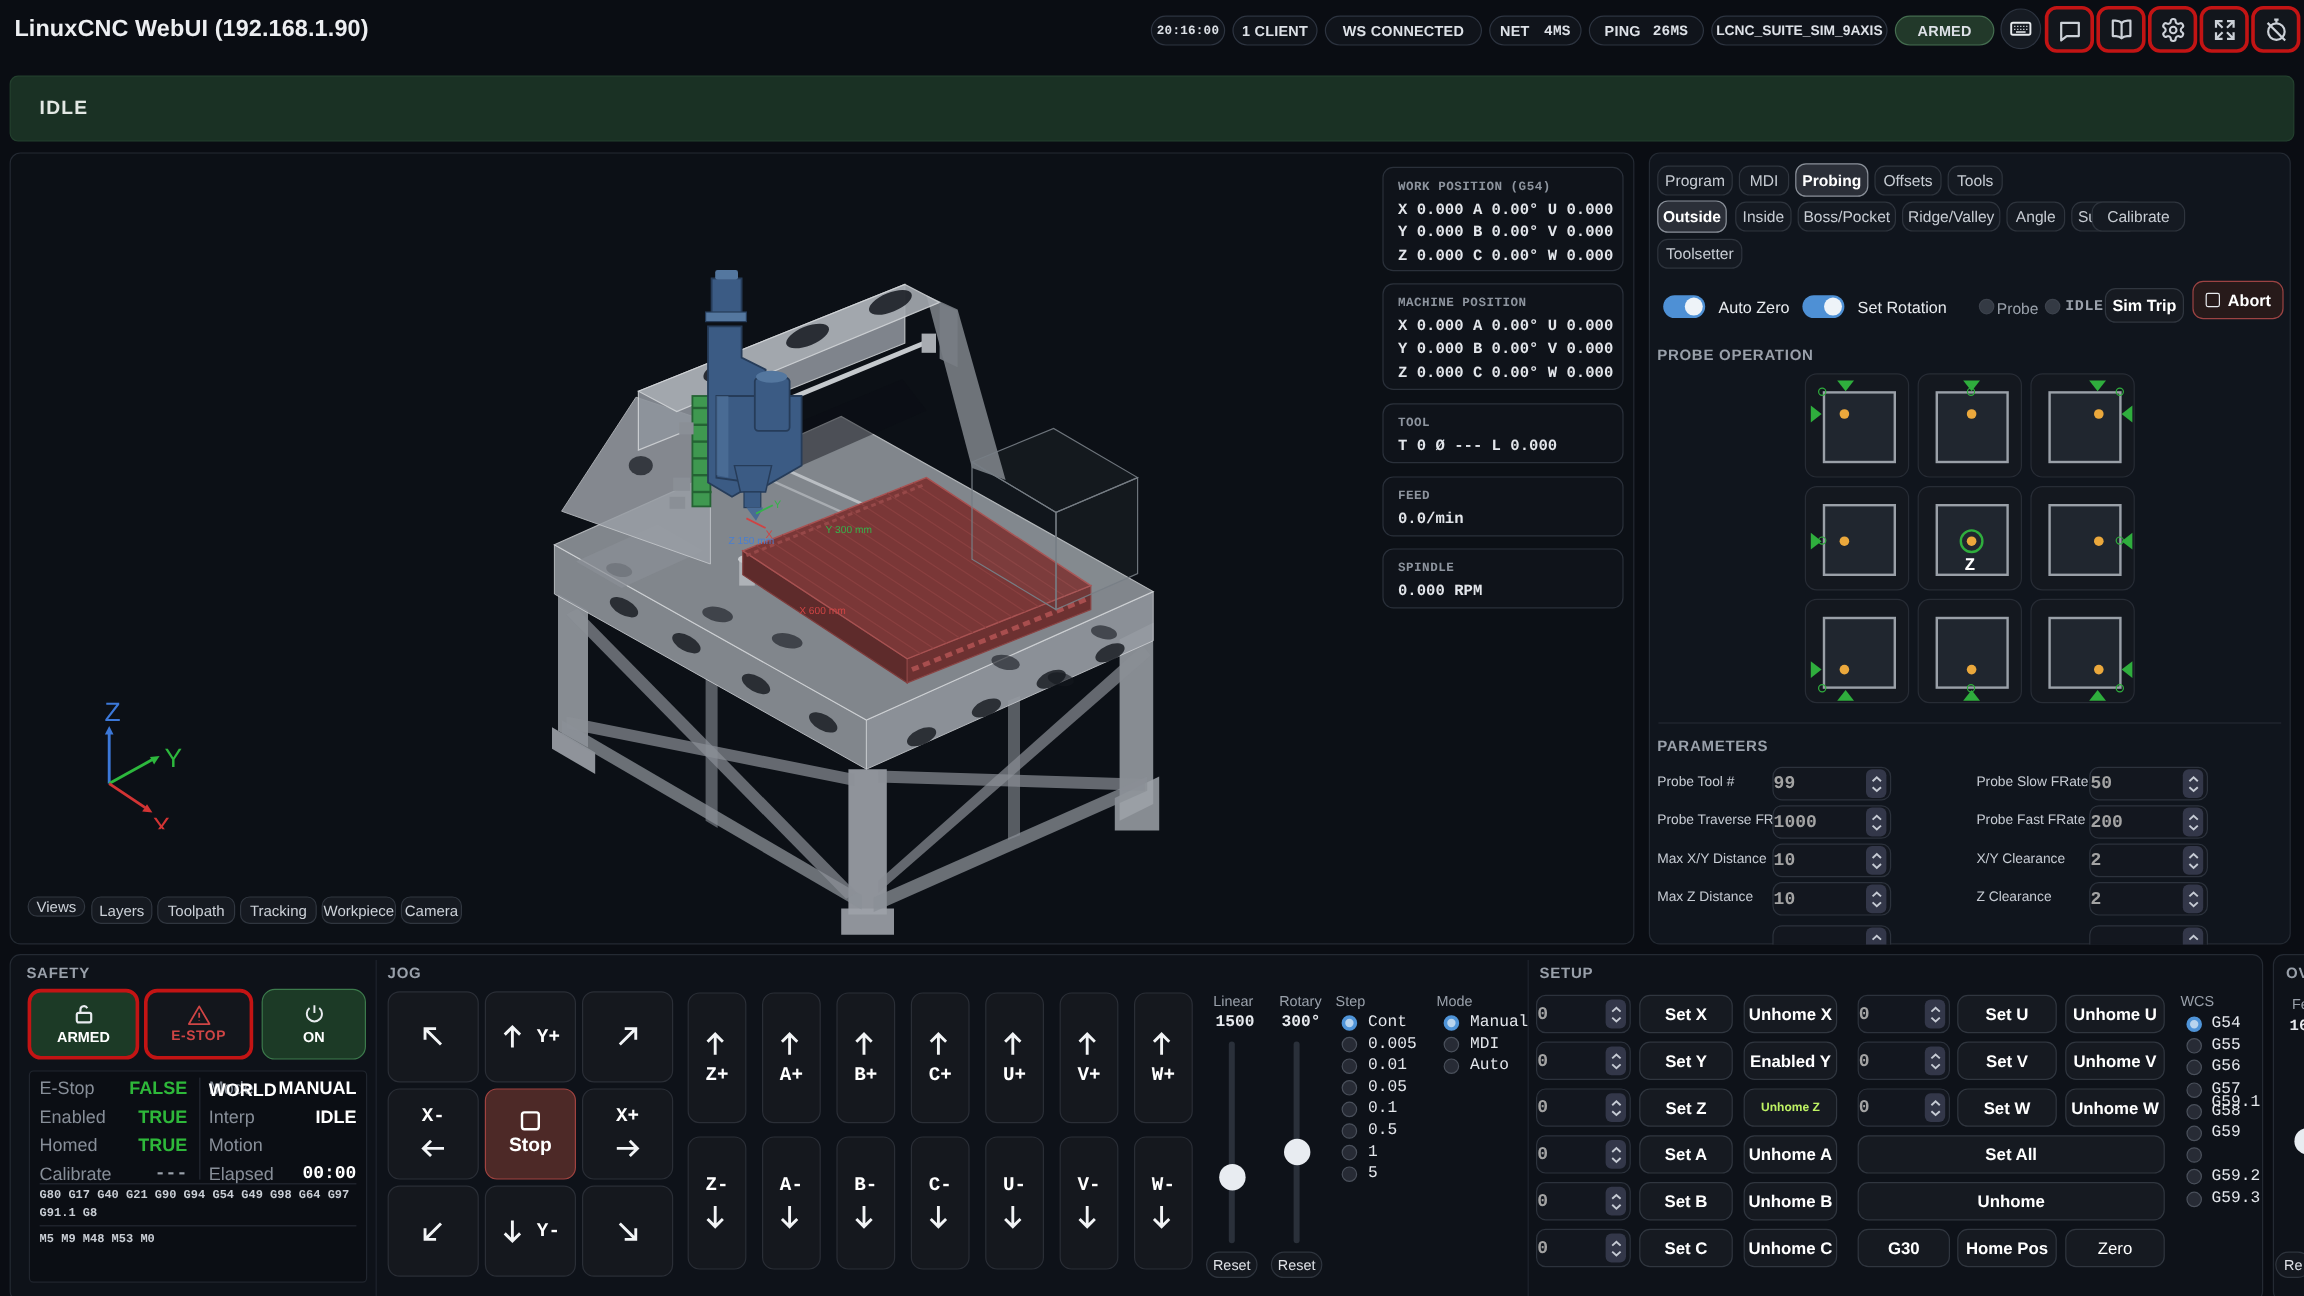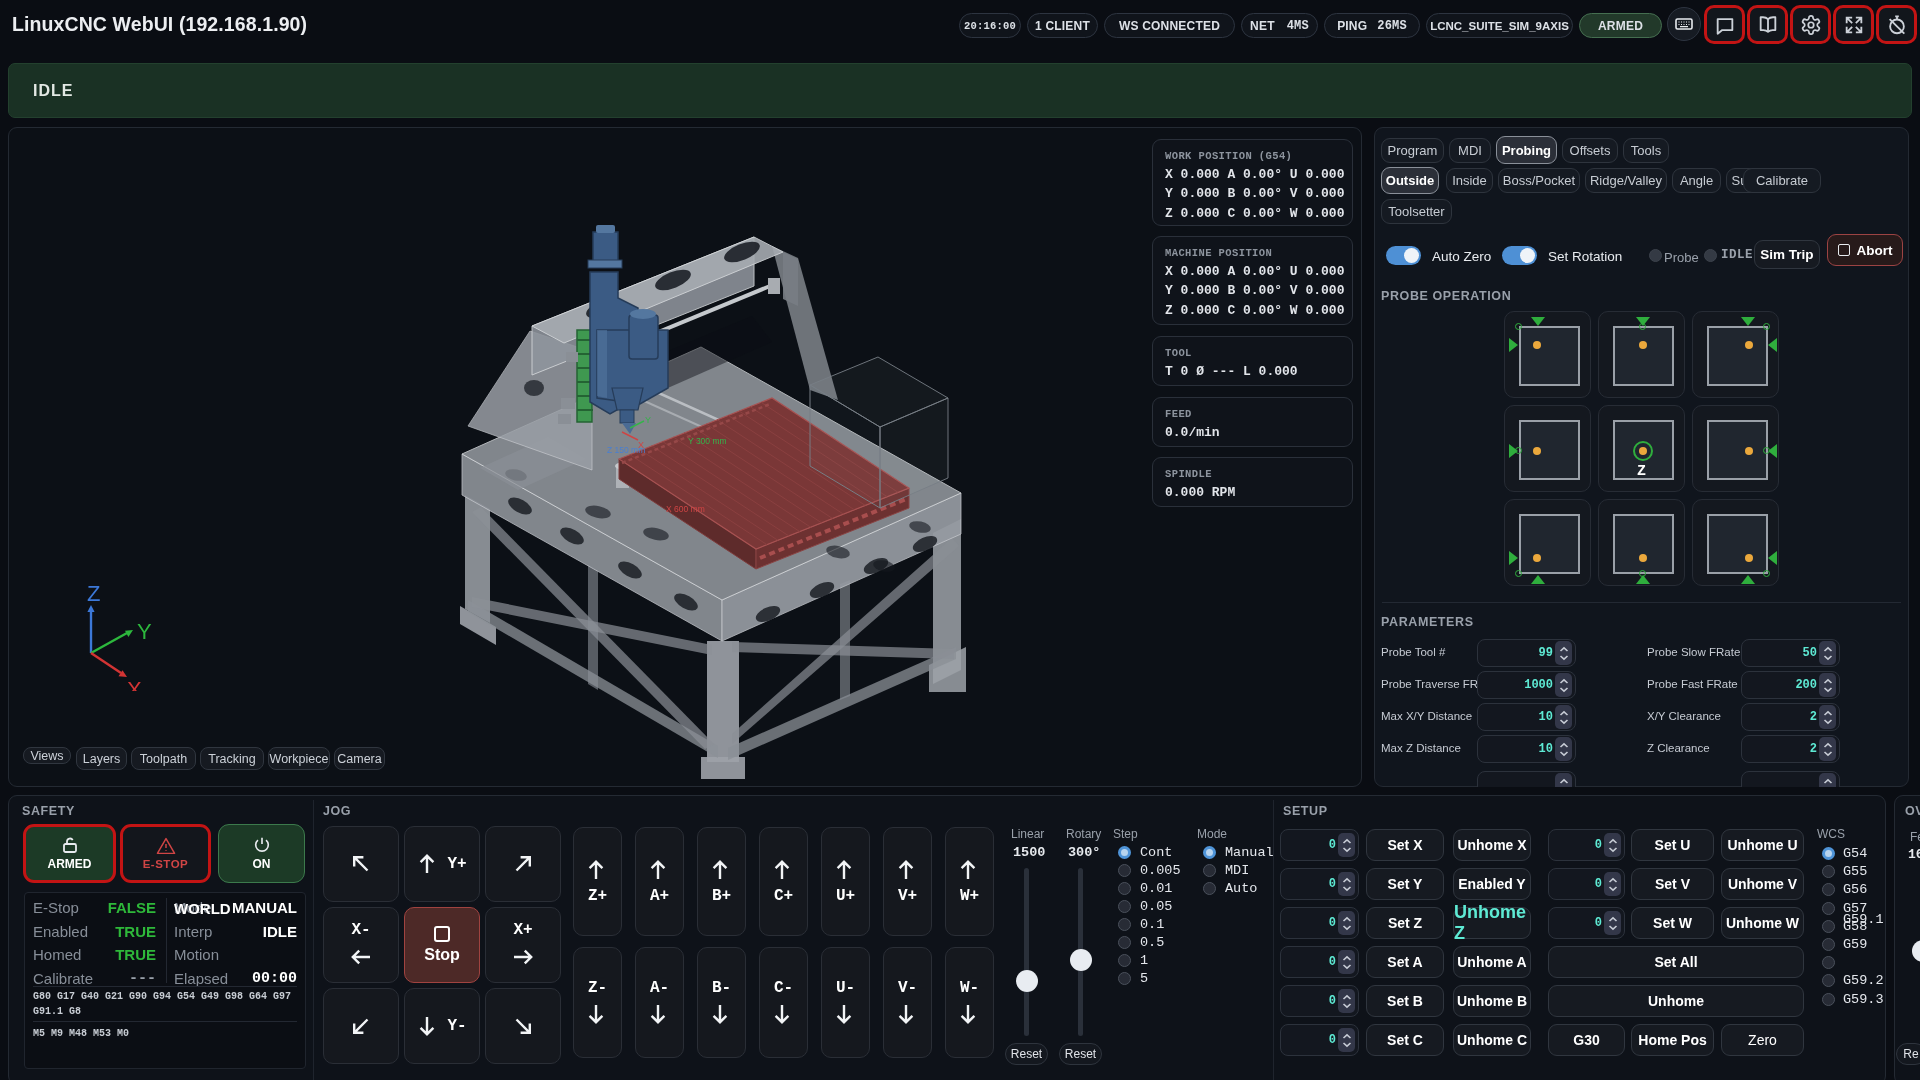"99" .spin .val { color: #5eead4 -> #a3a3a3; font-size: 12px -> 15px; text-align: right -> left }
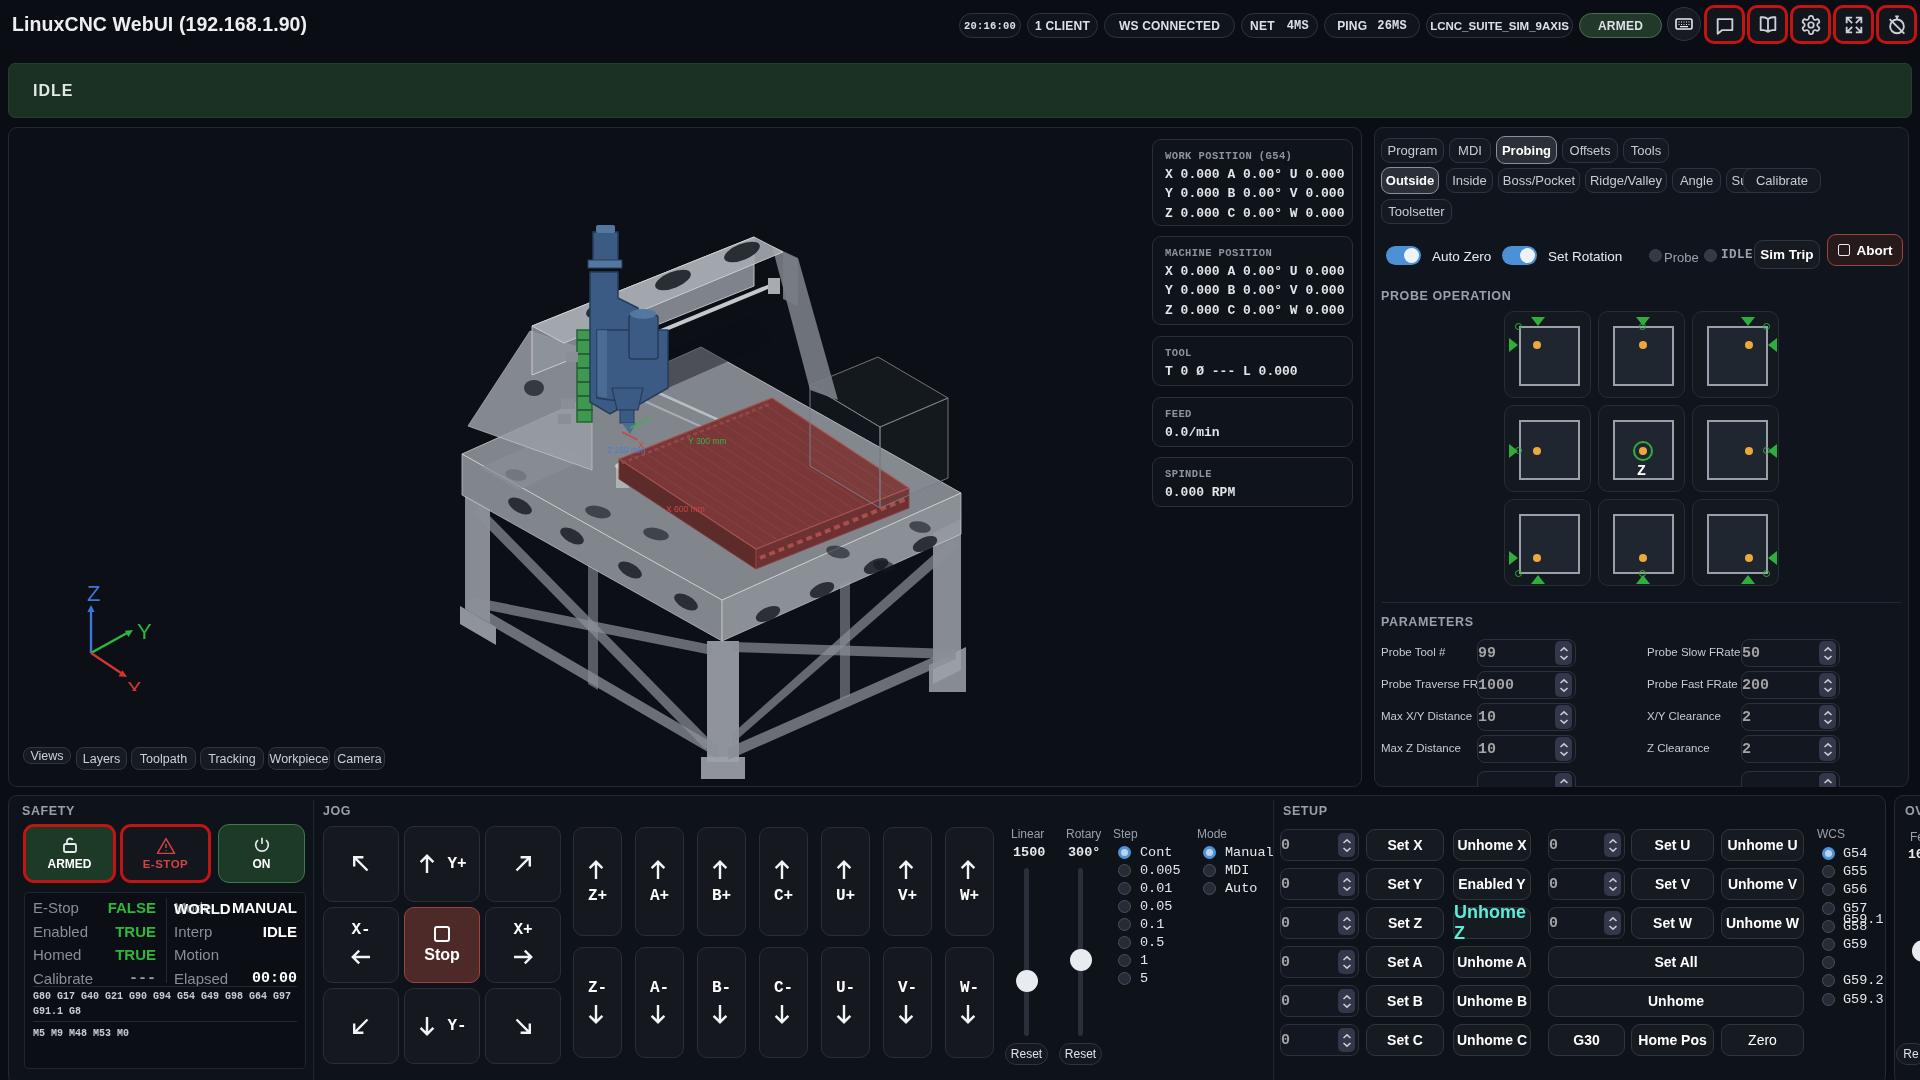"Unhome Z" div.btn { color: #5eead4 -> #bef264; font-size: 18px -> 10px }
